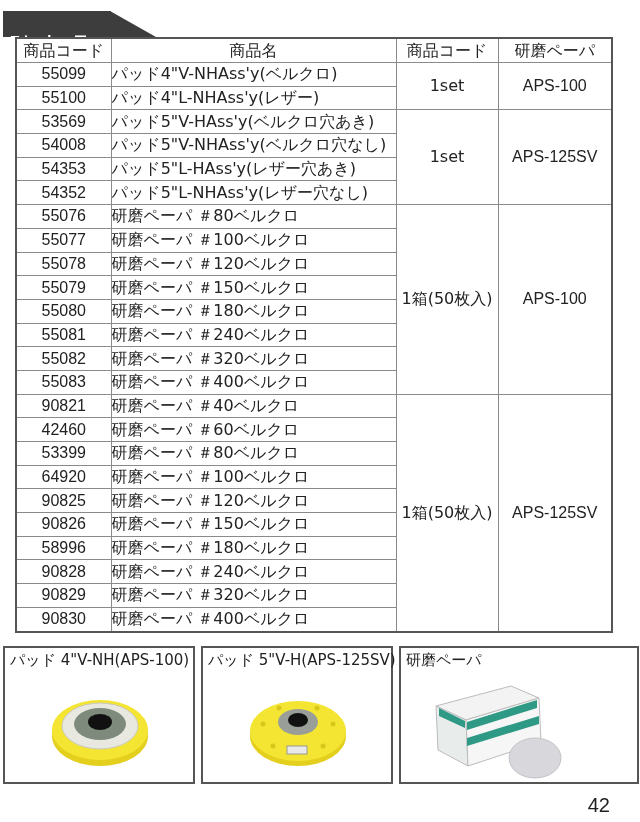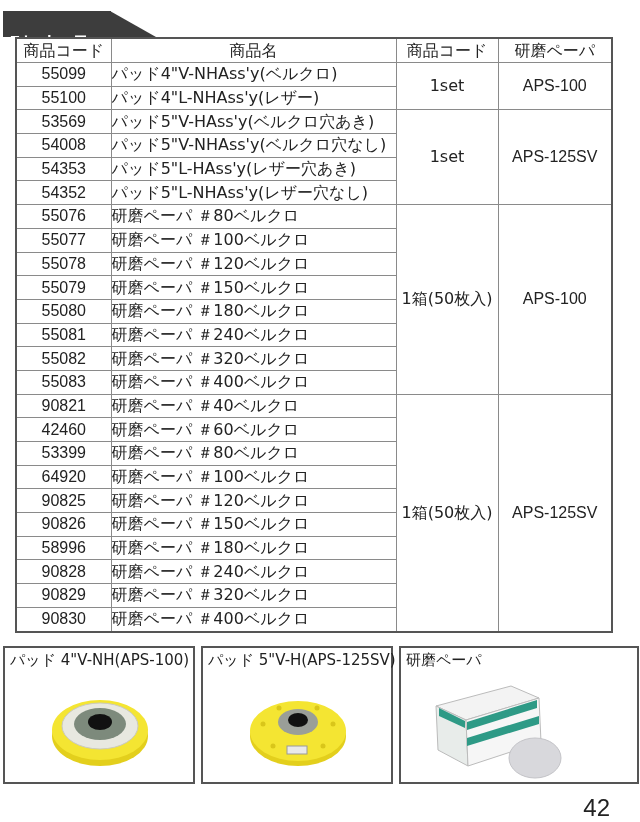"42" .page-num { font-size: 24px -> 20px }
